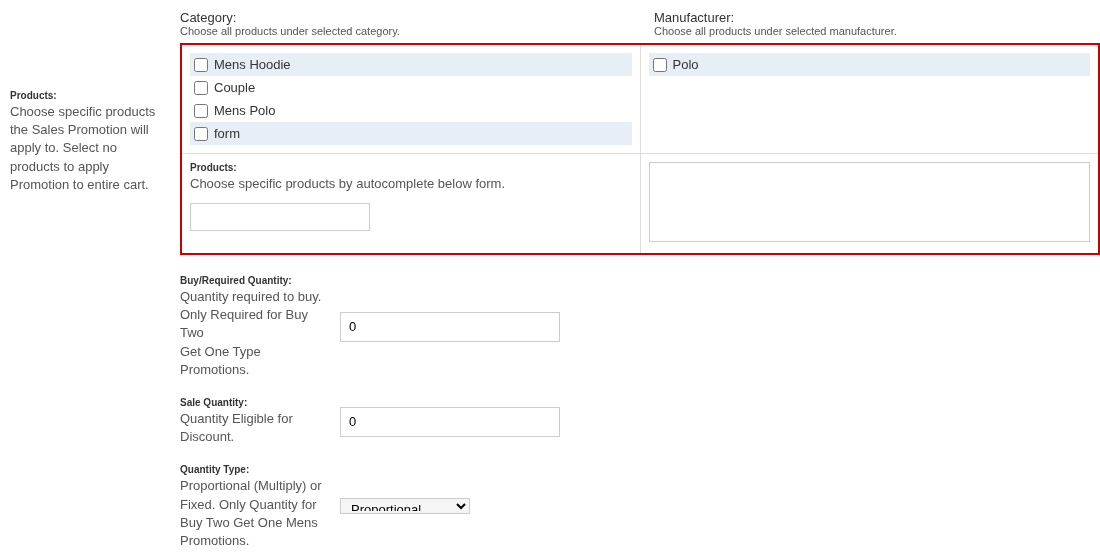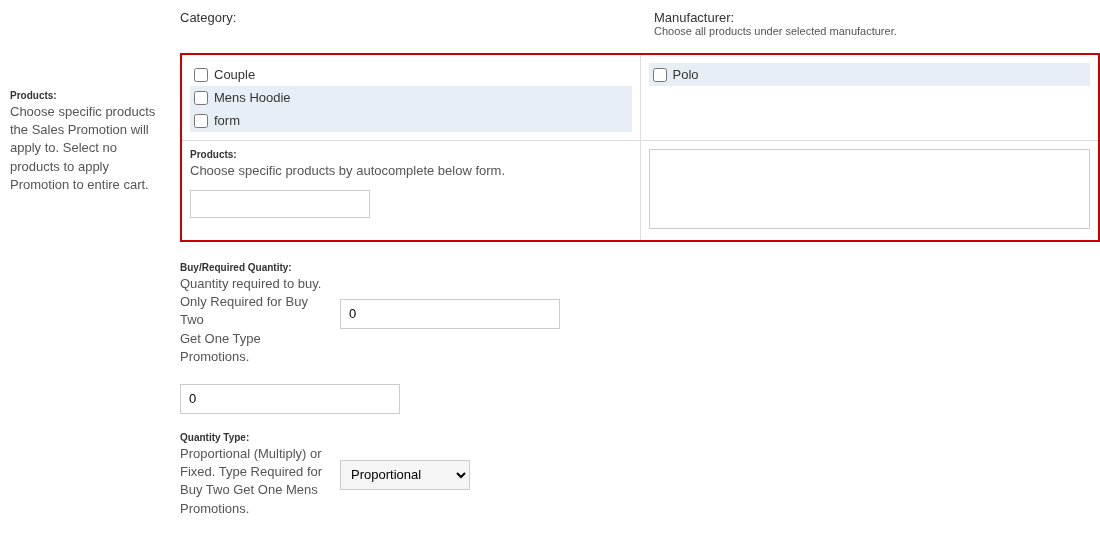"Category:" .top-headers { margin-bottom: 16px -> 6px }
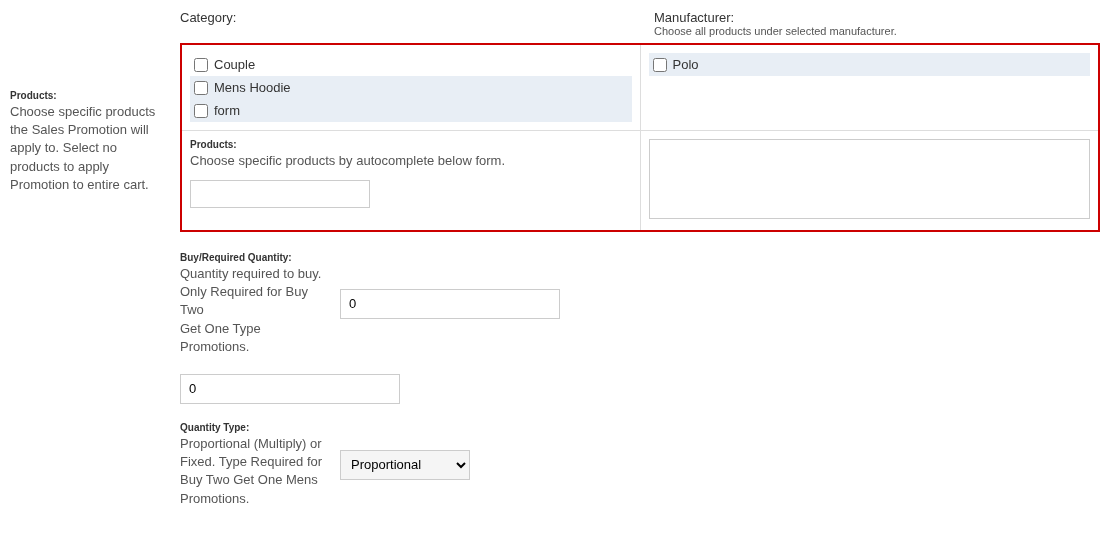"Choose all products under selected category." div.col-desc { html: none -> <div>Choose all products under selected category.</div> }
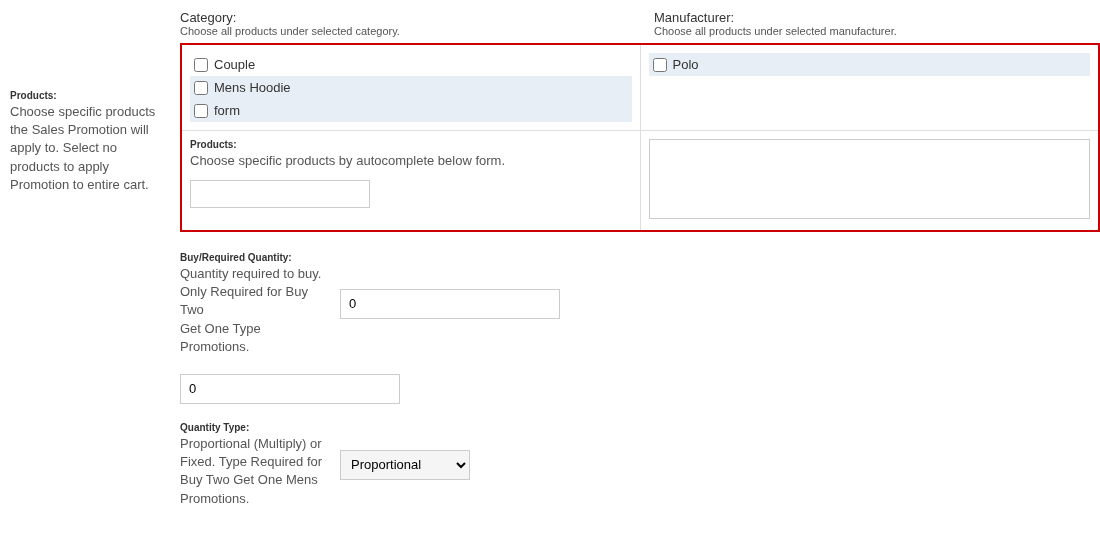"Couple" div.checkbox-item { order: before "Mens Hoodie" -> after "Mens Hoodie" }
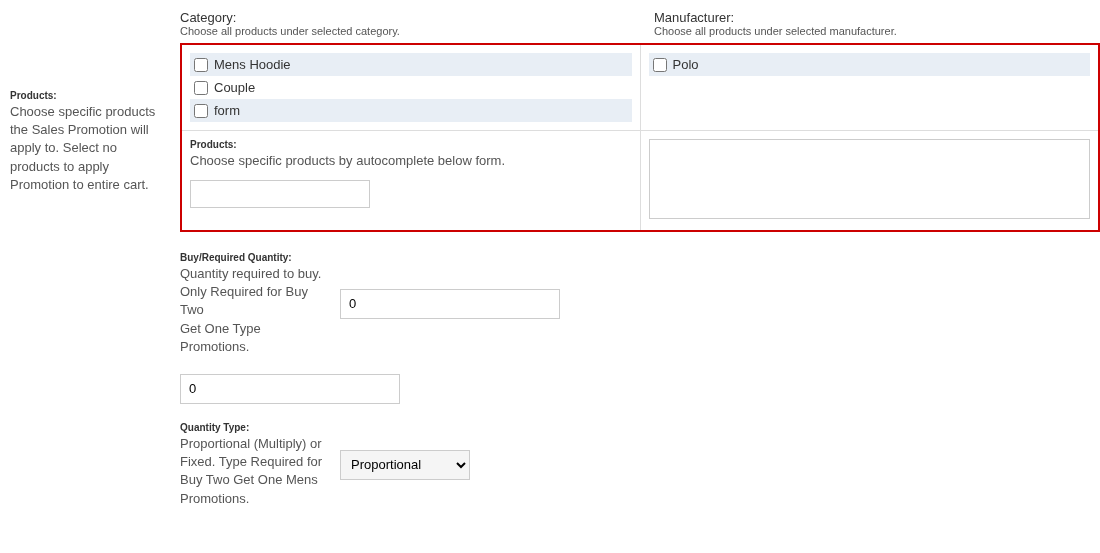"Mens Polo" div.checkbox-item { html: none -> <div> <input> <span>Mens Polo</span> </div> }
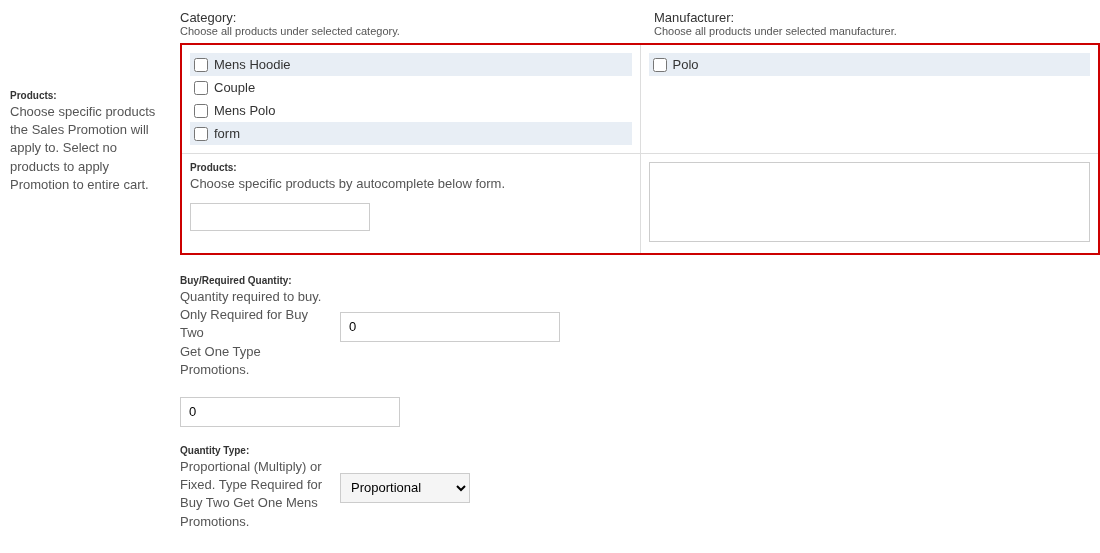"Sale Quantity:" div.form-section-label-col { html: none -> <div> <div>Sale Quantity:</div> <div>Quantity Eligible for</div> <div>Discount.</div> </div> }
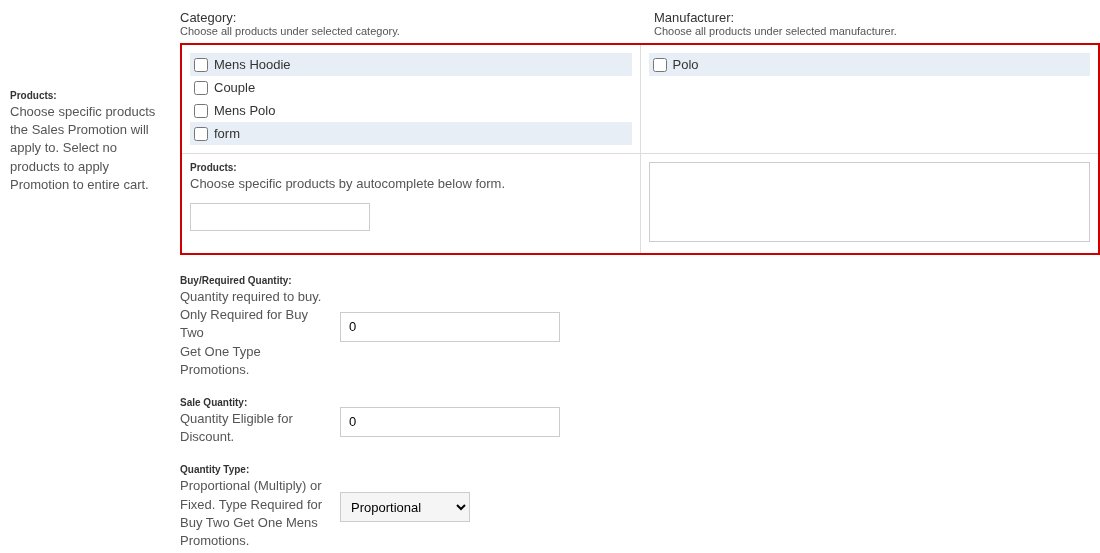"Fixed. Type Required for" div.section-desc { text: Type Required -> Only Quantity }
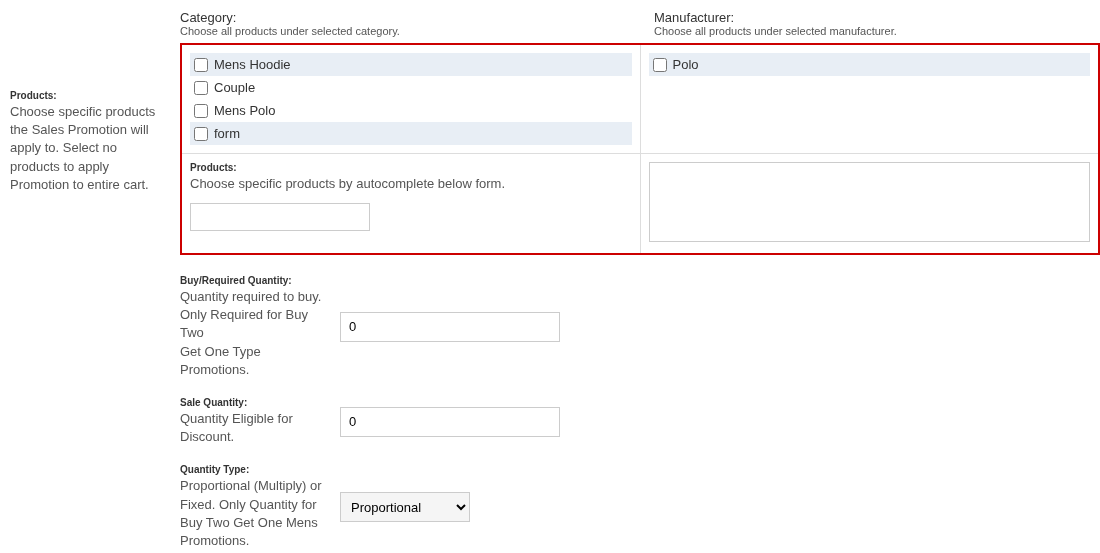"Proportional" .select-input { height: 30px -> 16px }
